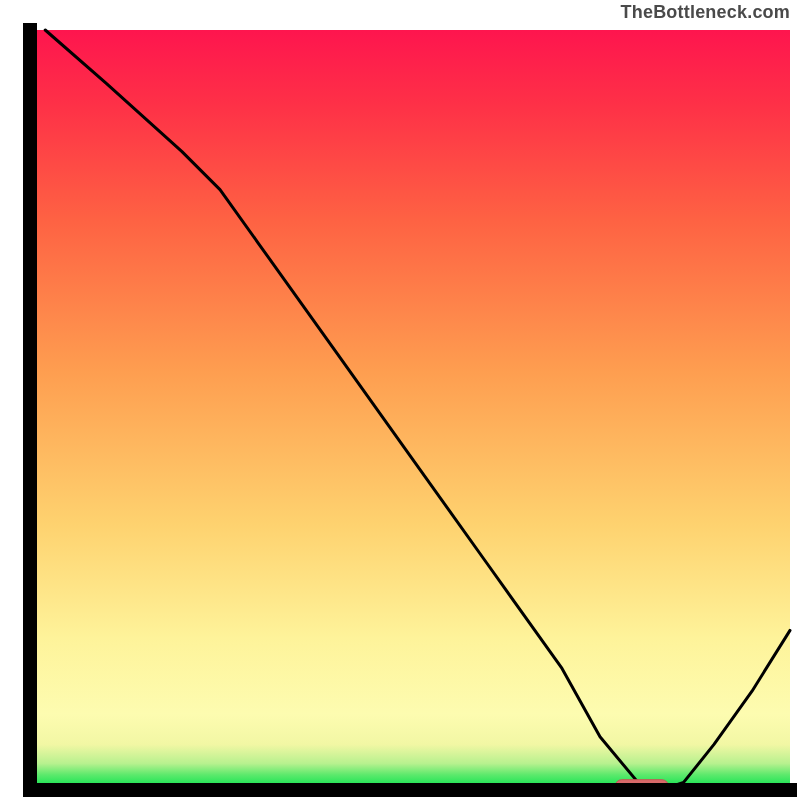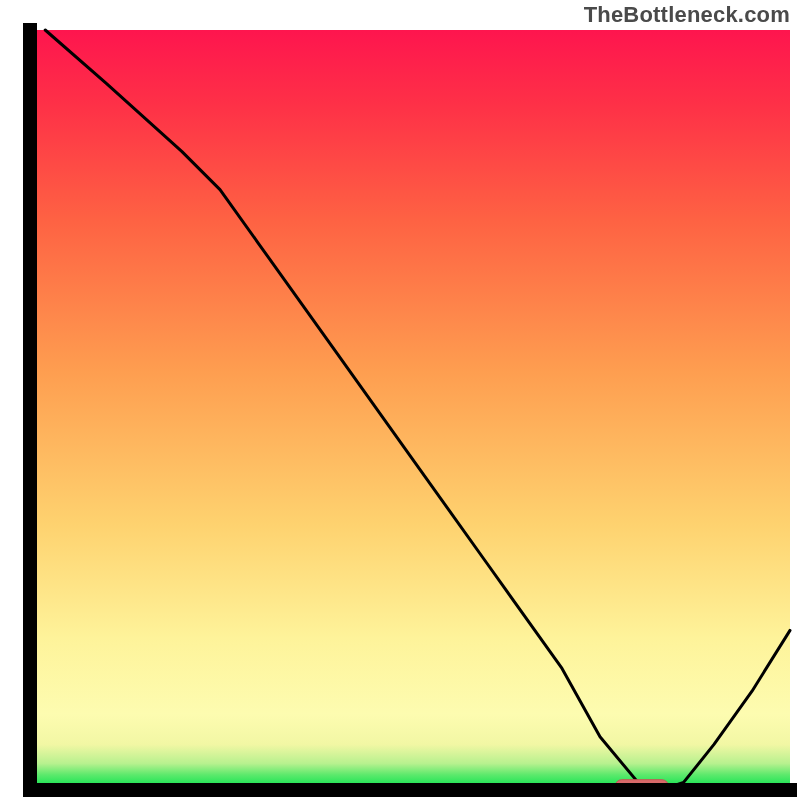"TheBottleneck.com" .watermark { font-size: 22px -> 18px }
